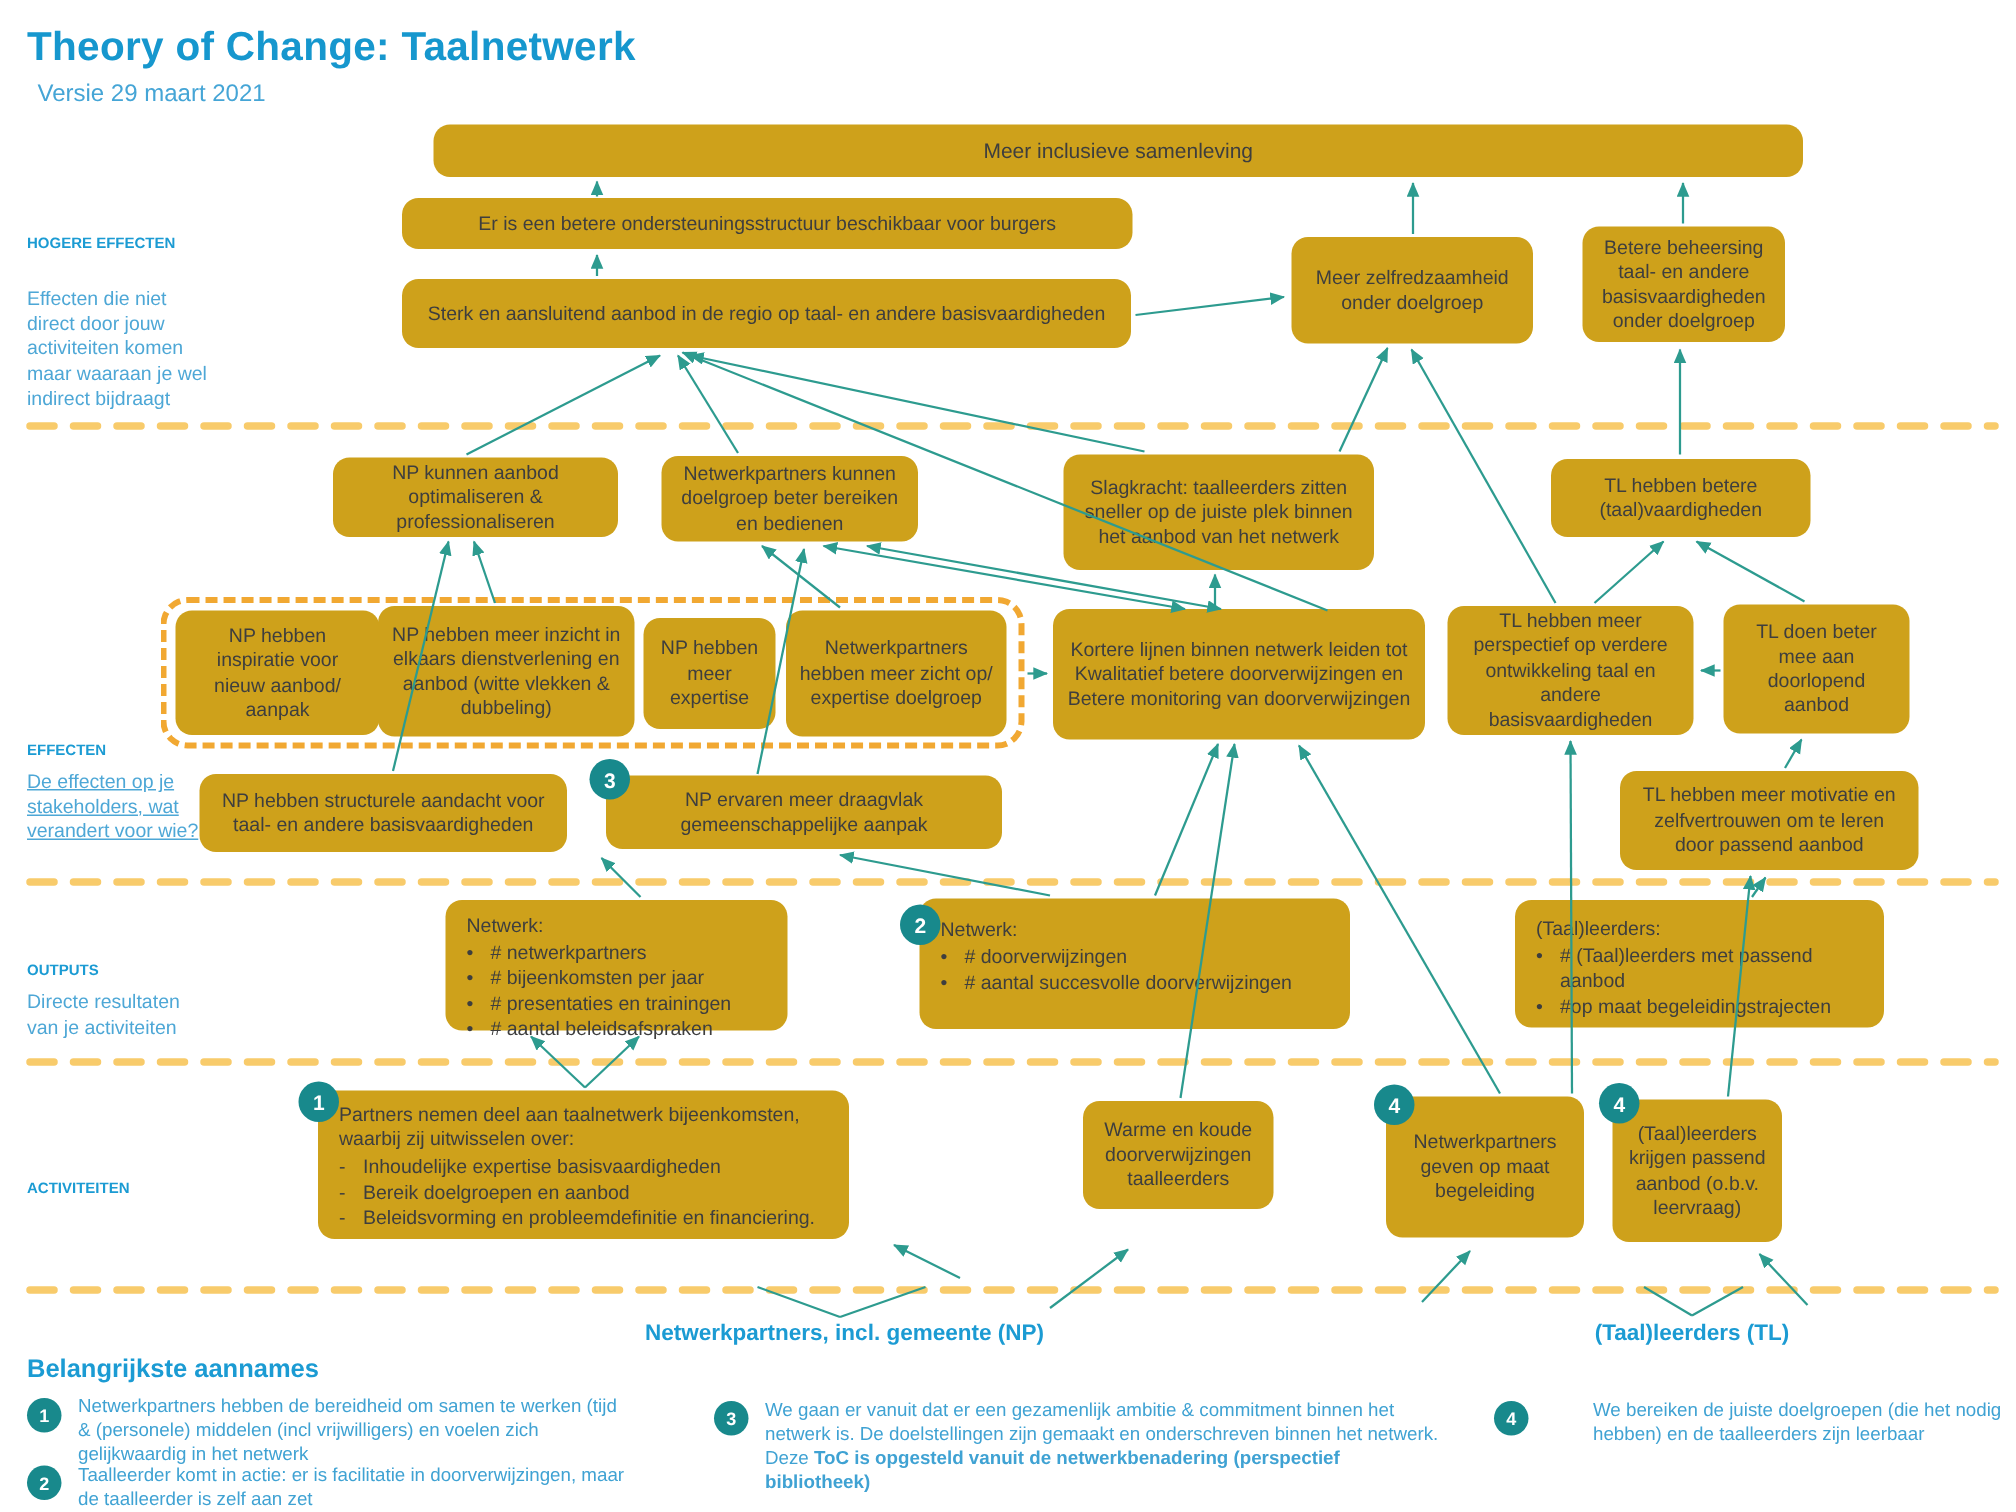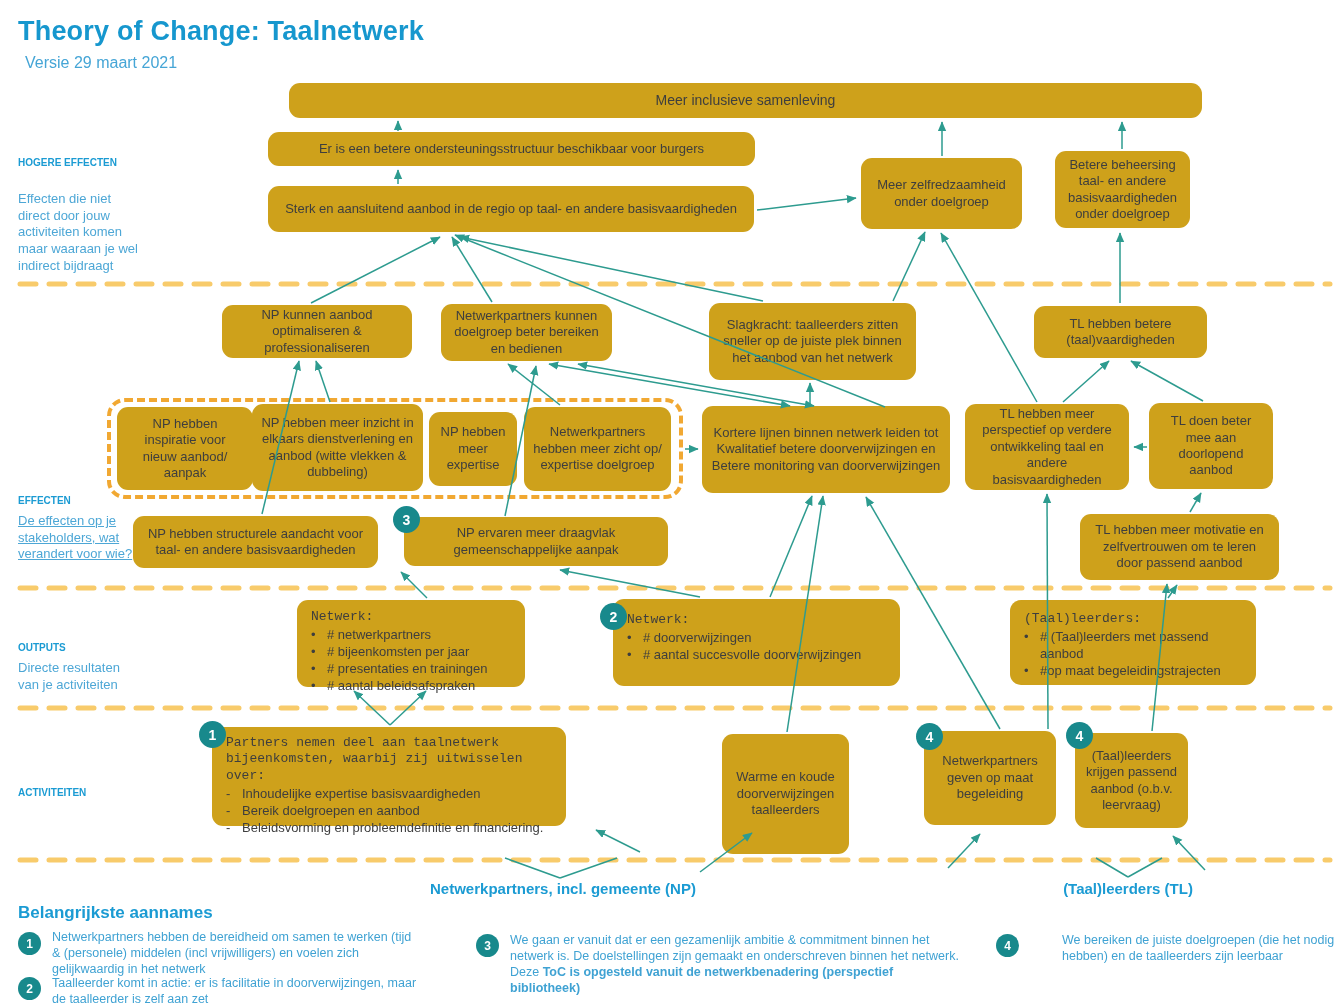"Netwerk:" .bx-title { font-family: Liberation Mono, monospace -> none }
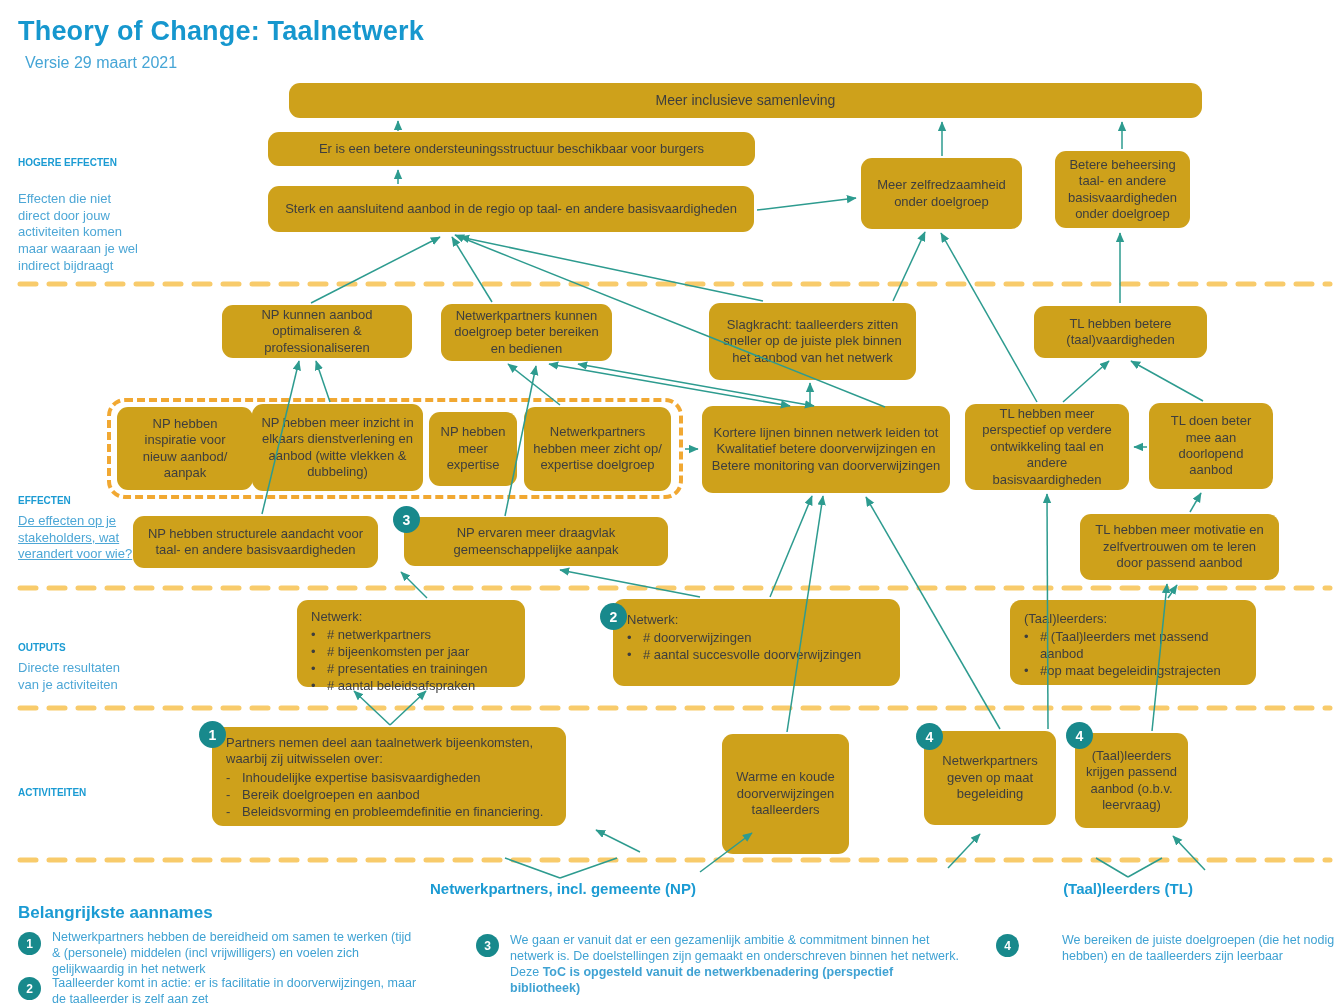"Warme en koude doorverwijzingen" div.box { height: 120px -> 72px }
